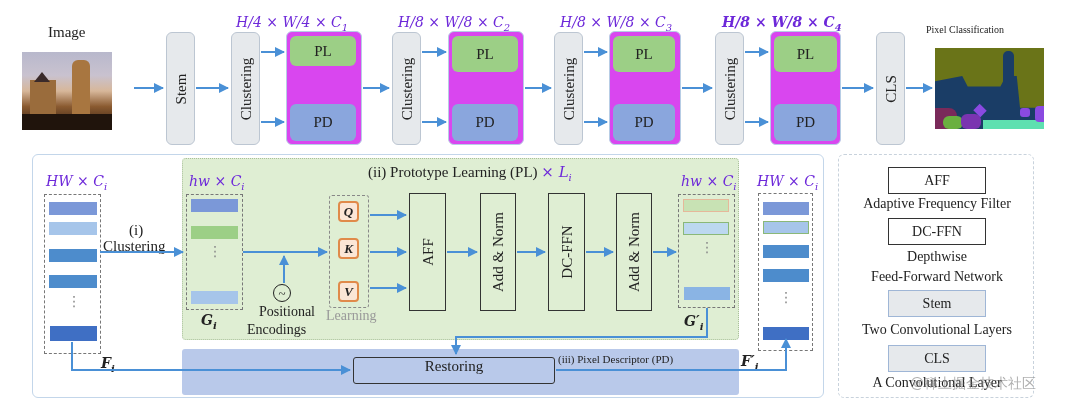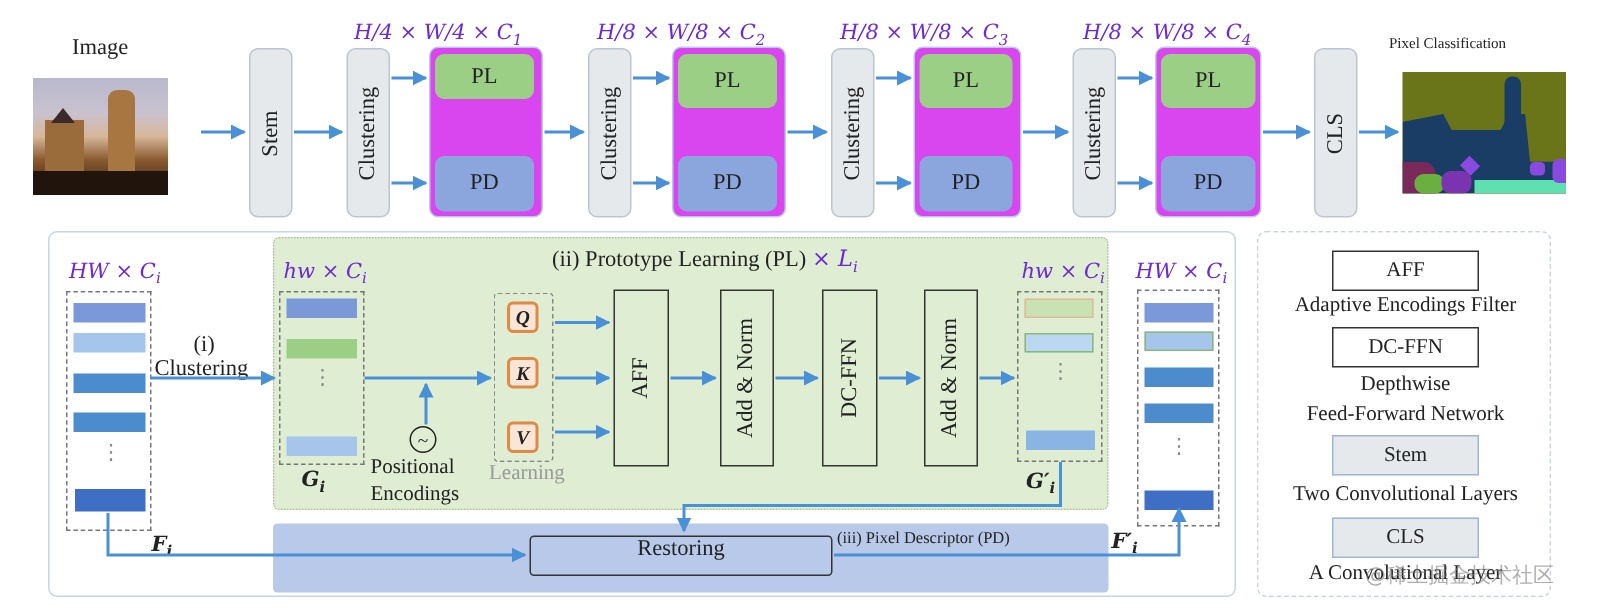"H/8 × W/8 × C4" div.abs { font-weight: none -> bold }
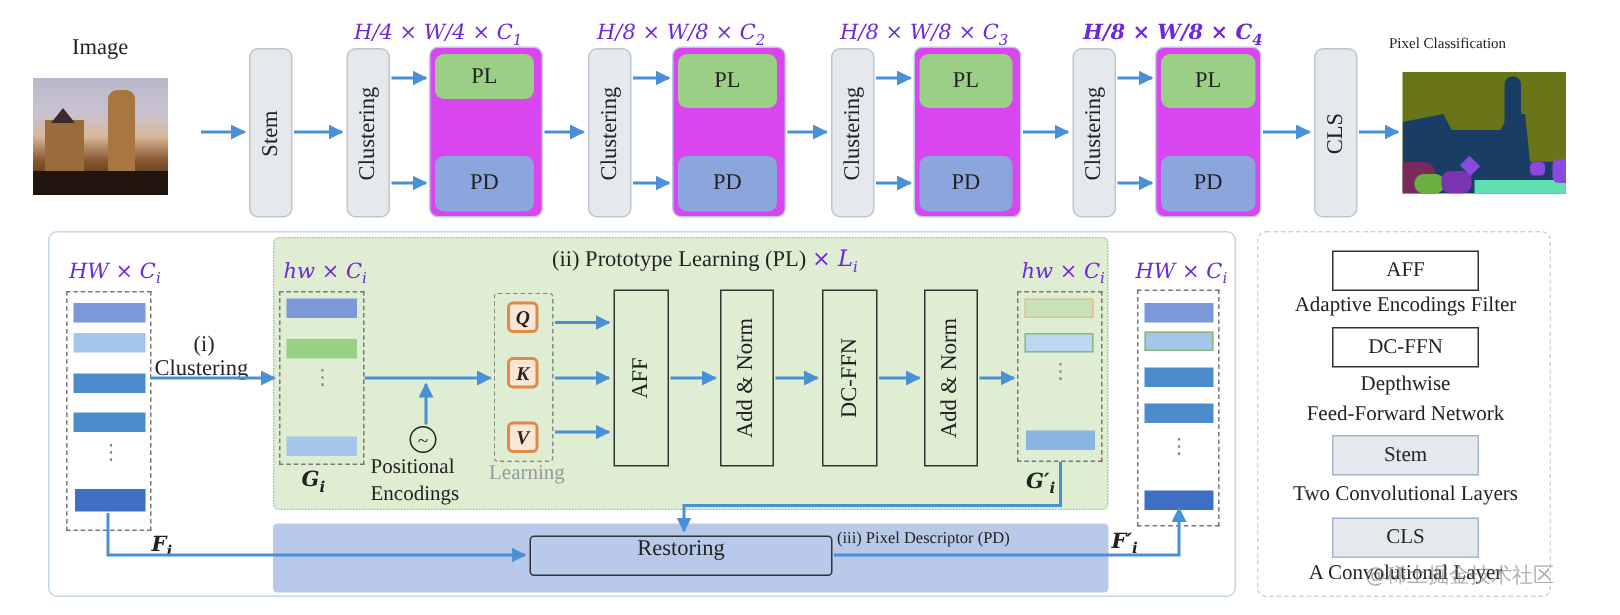"Adaptive Encodings Filter" div.legtxt { text: Encodings -> Frequency }
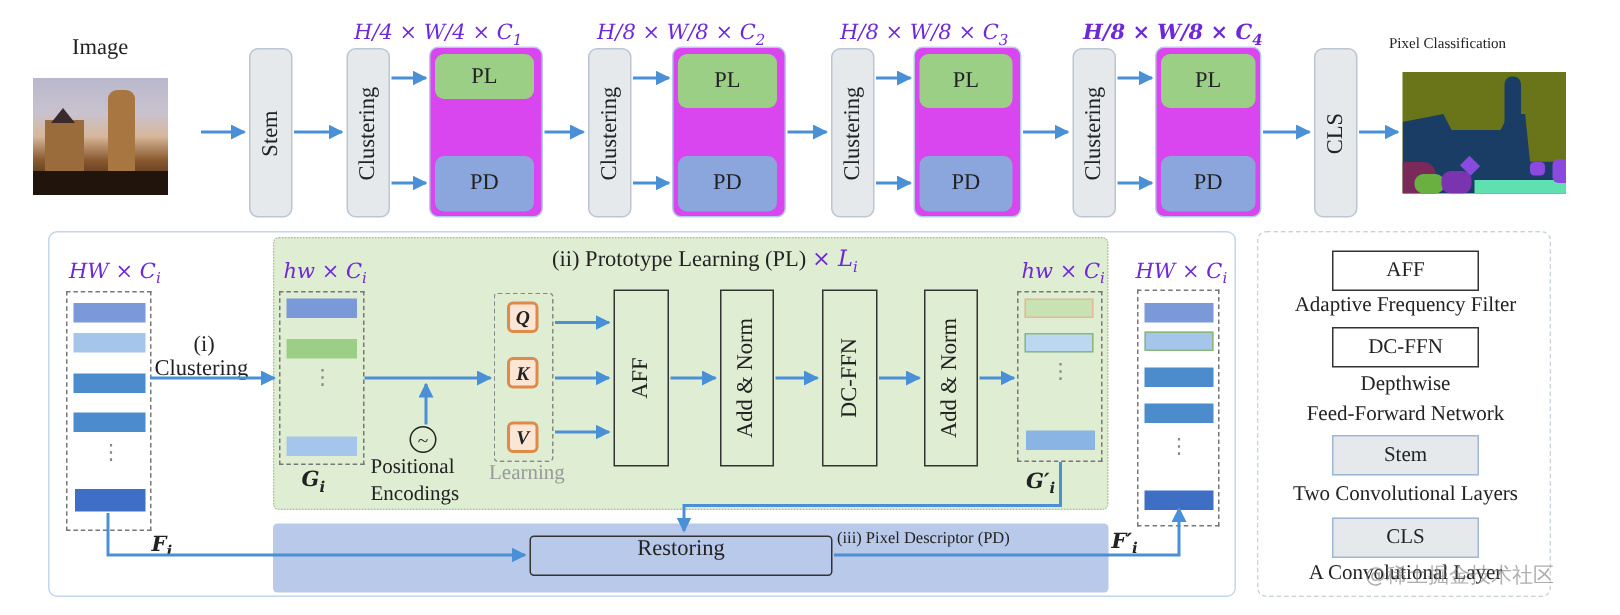"Positional" div.abs { left: 247px -> 259px }
